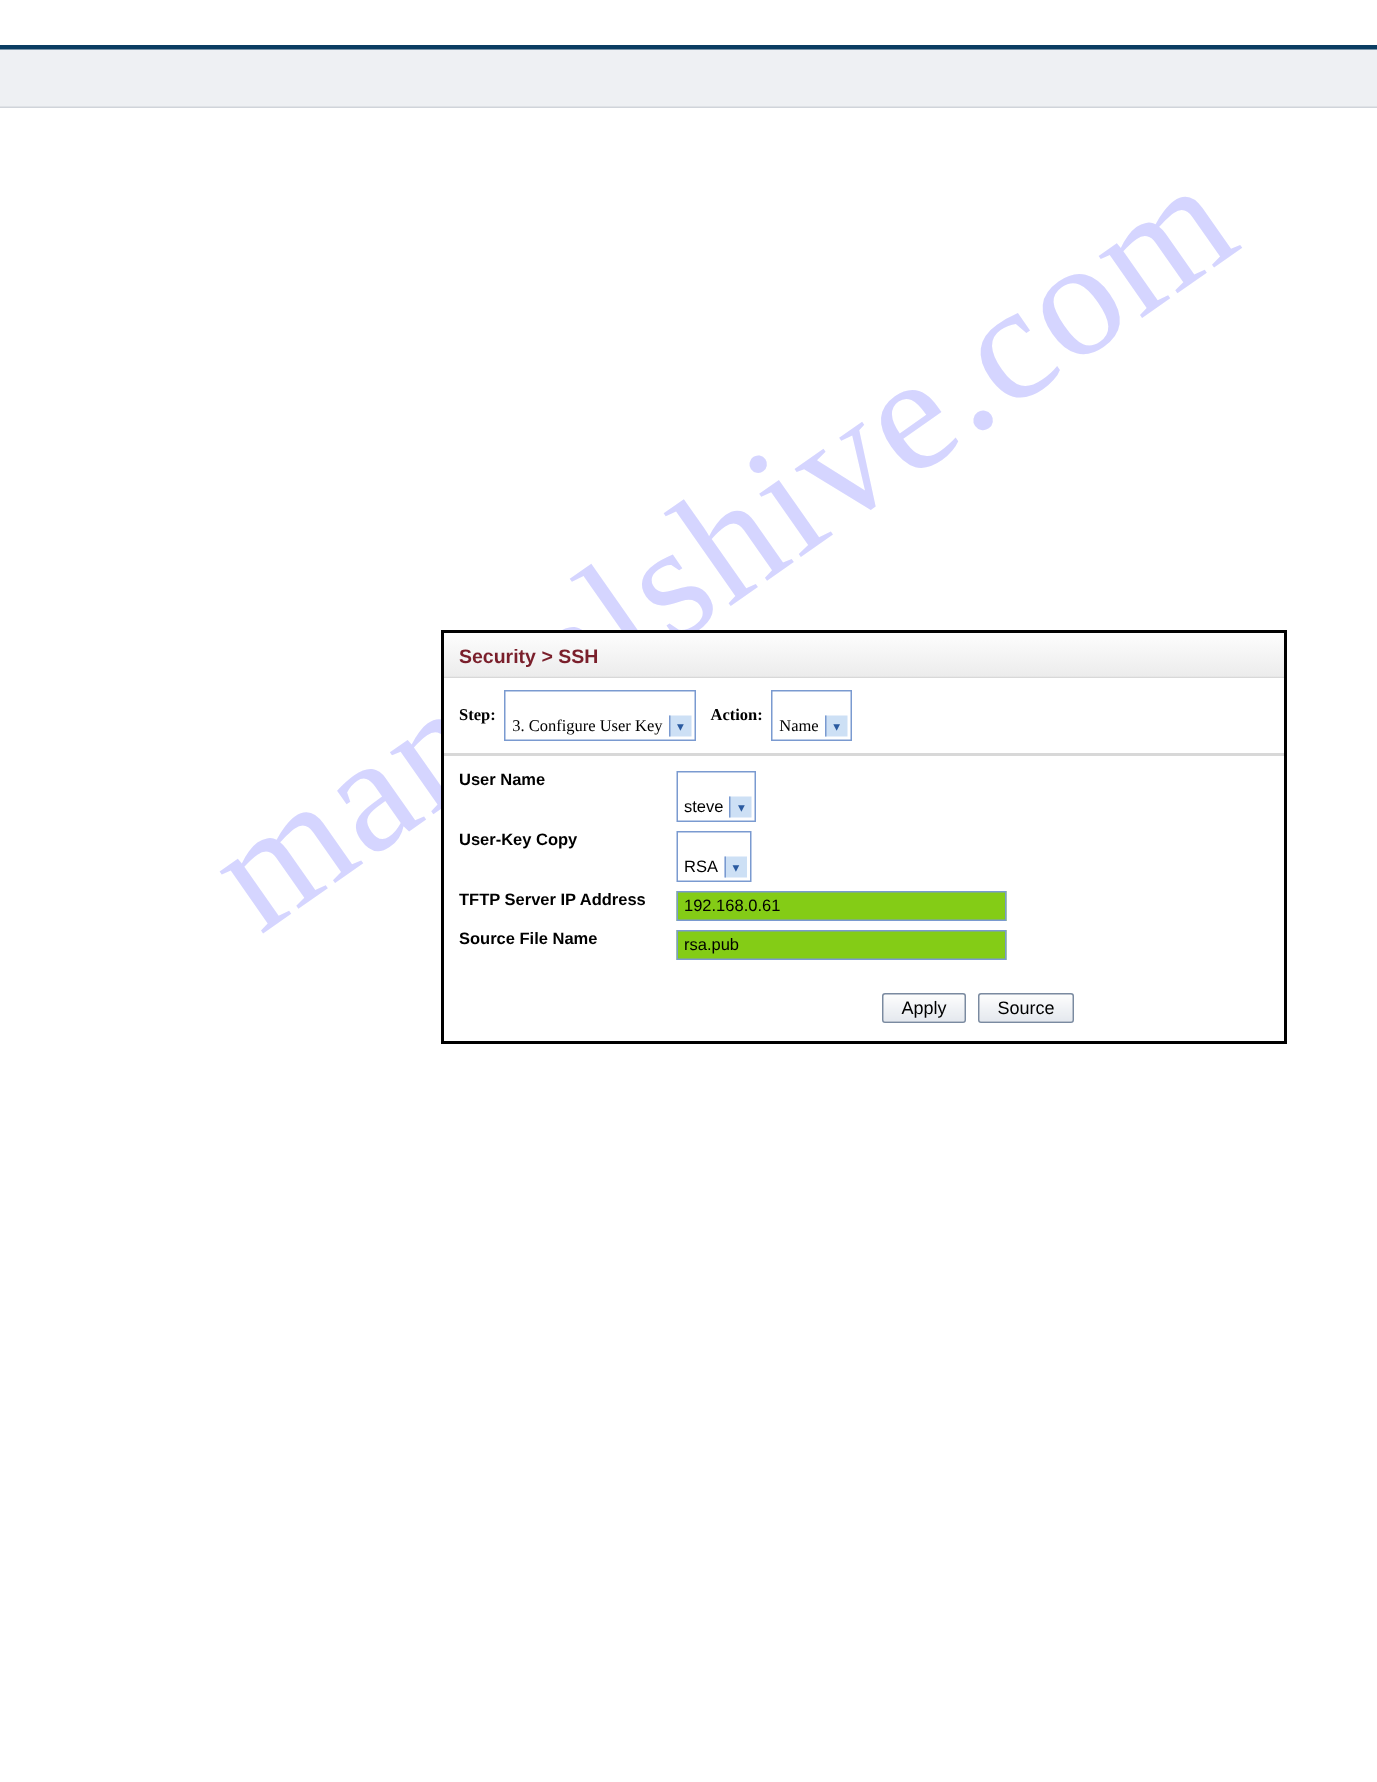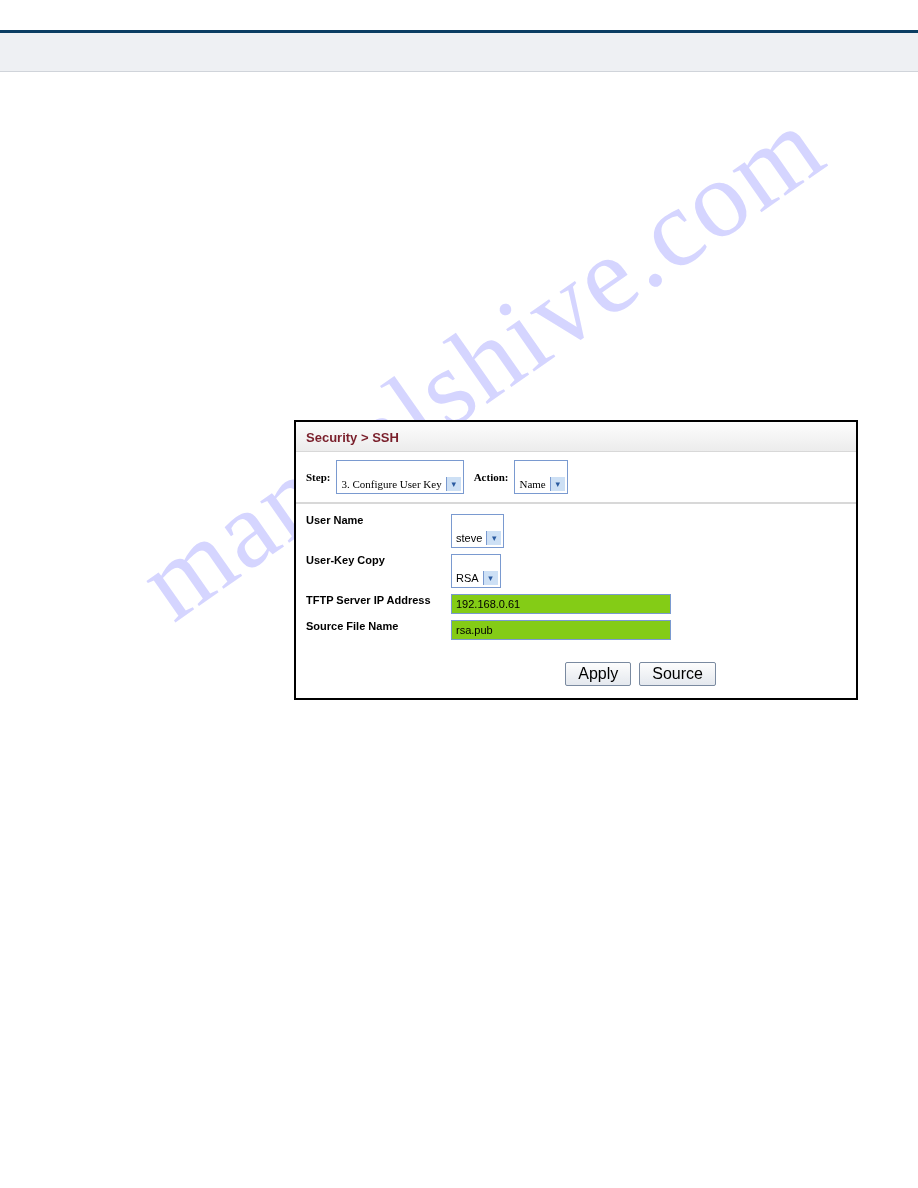"Apply" .btn { font-size: 16px -> 12px }
